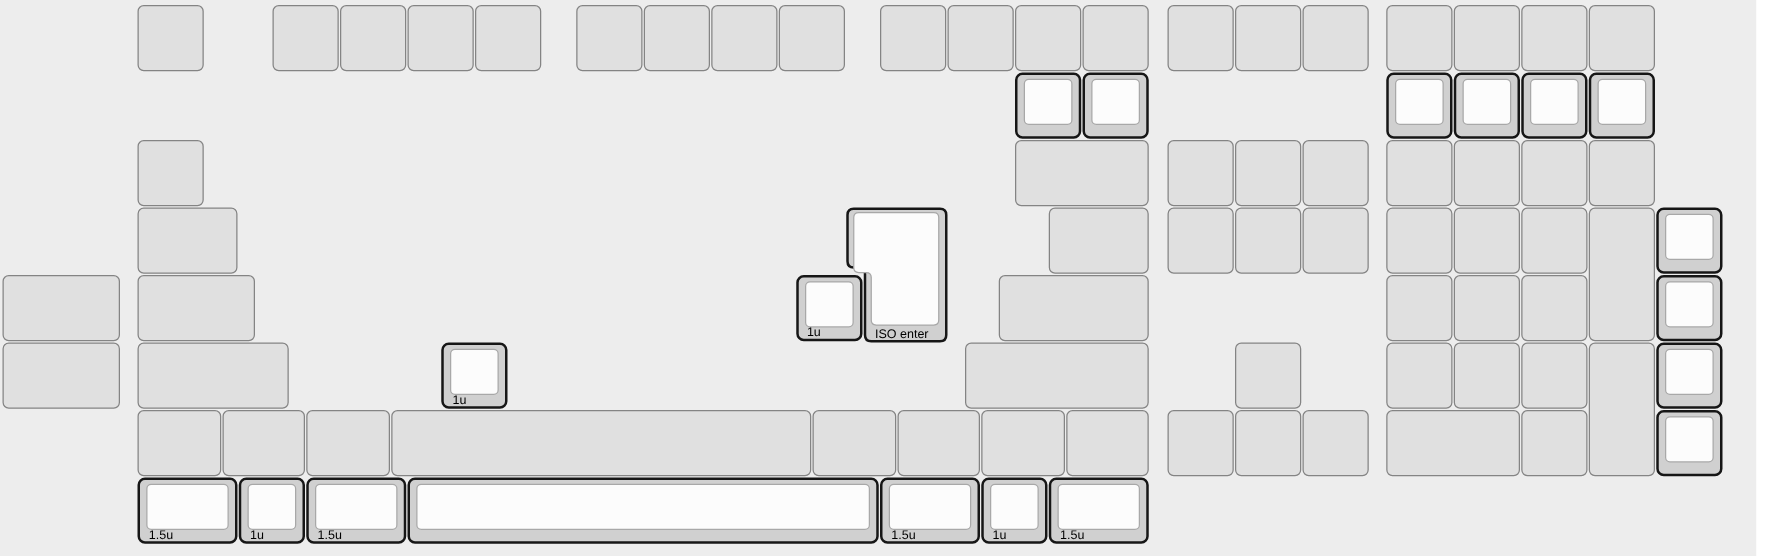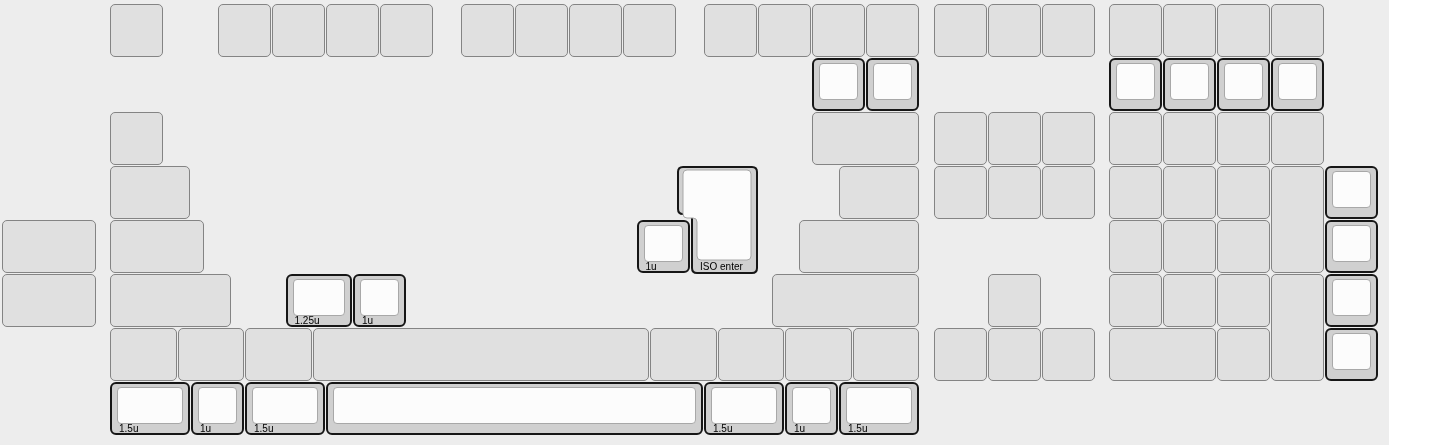"1u" #canvas { padding-left: none -> 16px }
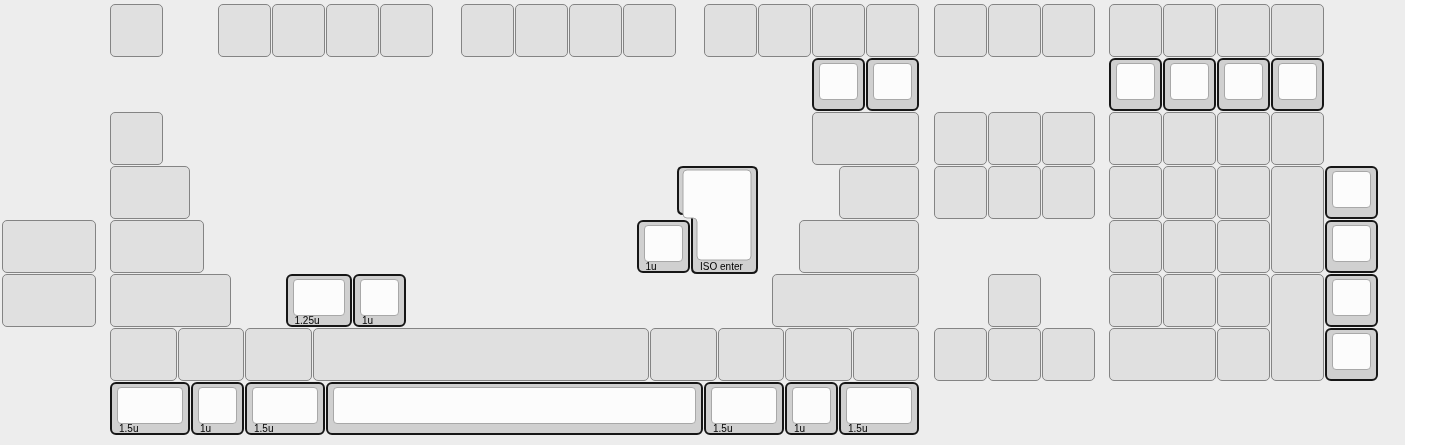"1.25u" div.key { html: <div> <div></div> <span>1.25u</span> </div> -> none }
